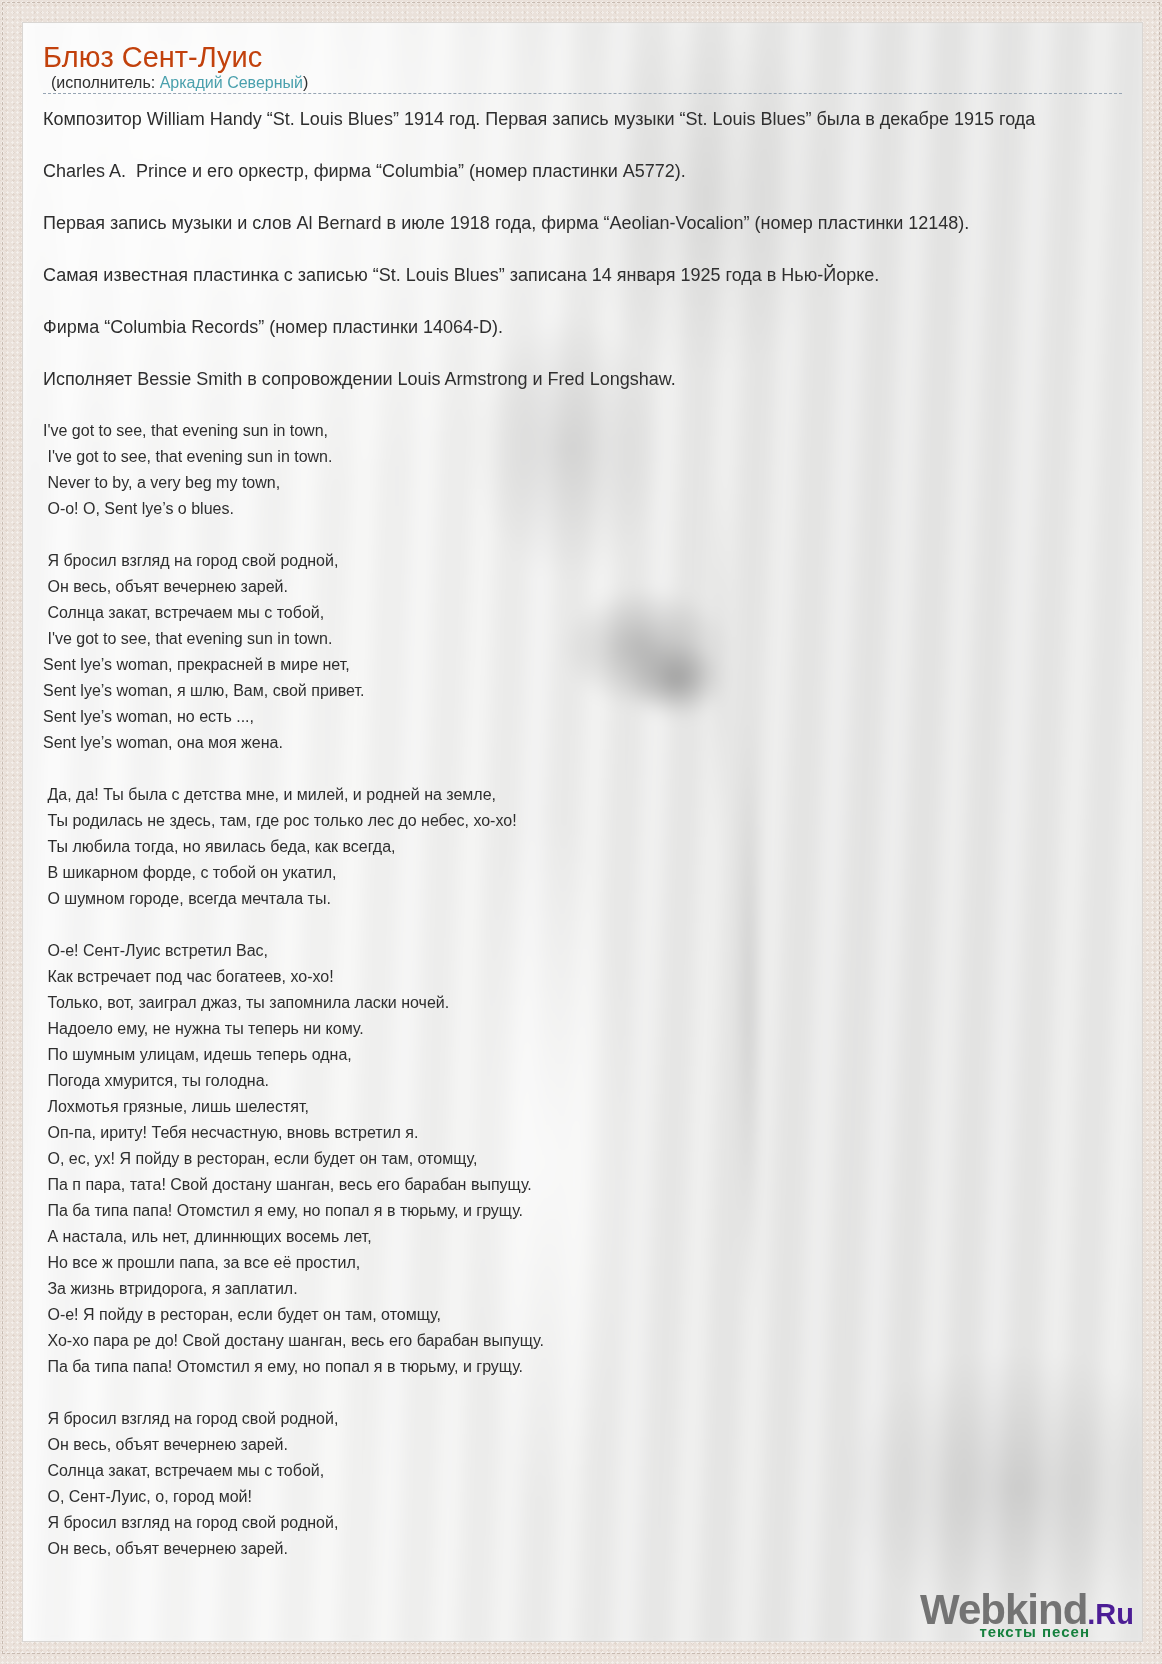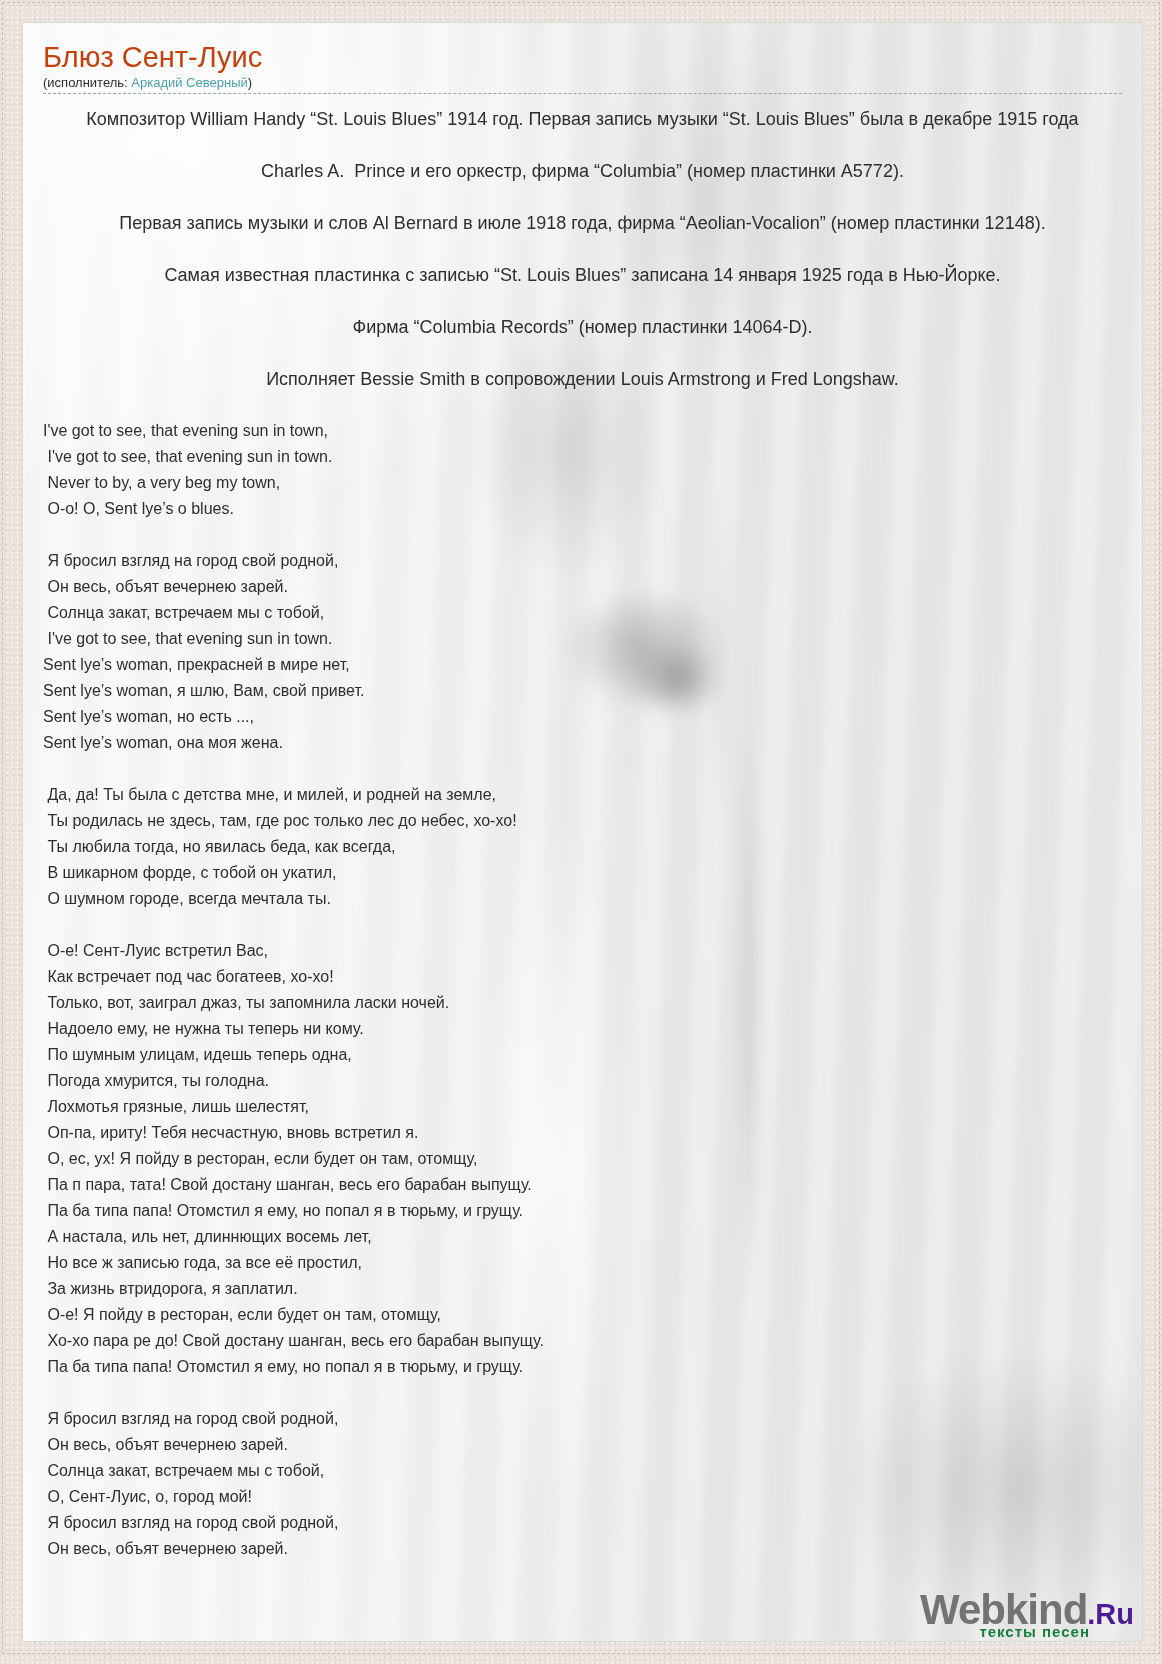"(исполнитель: Аркадий Северный)" .subtitle { font-size: 13px -> 16px; margin-left: none -> 8px }
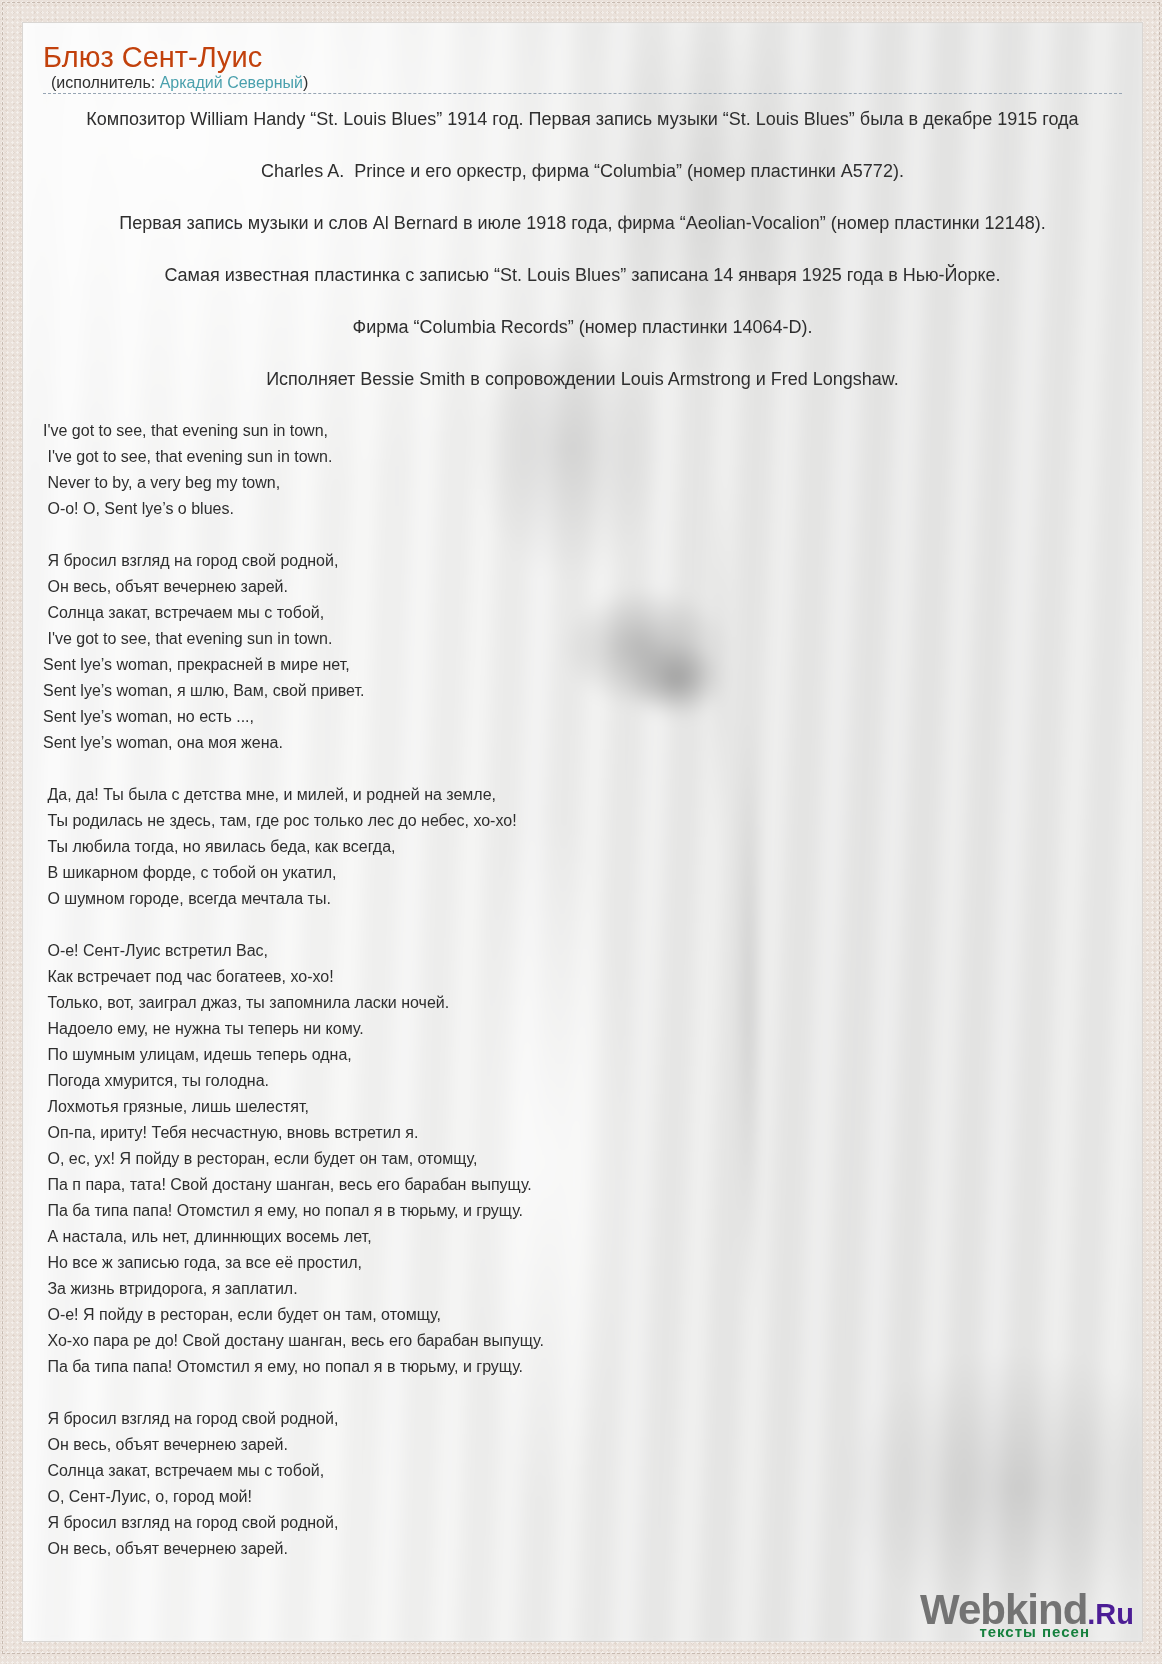"Композитор William Handy “St. Louis" .info p { text-align: center -> none }
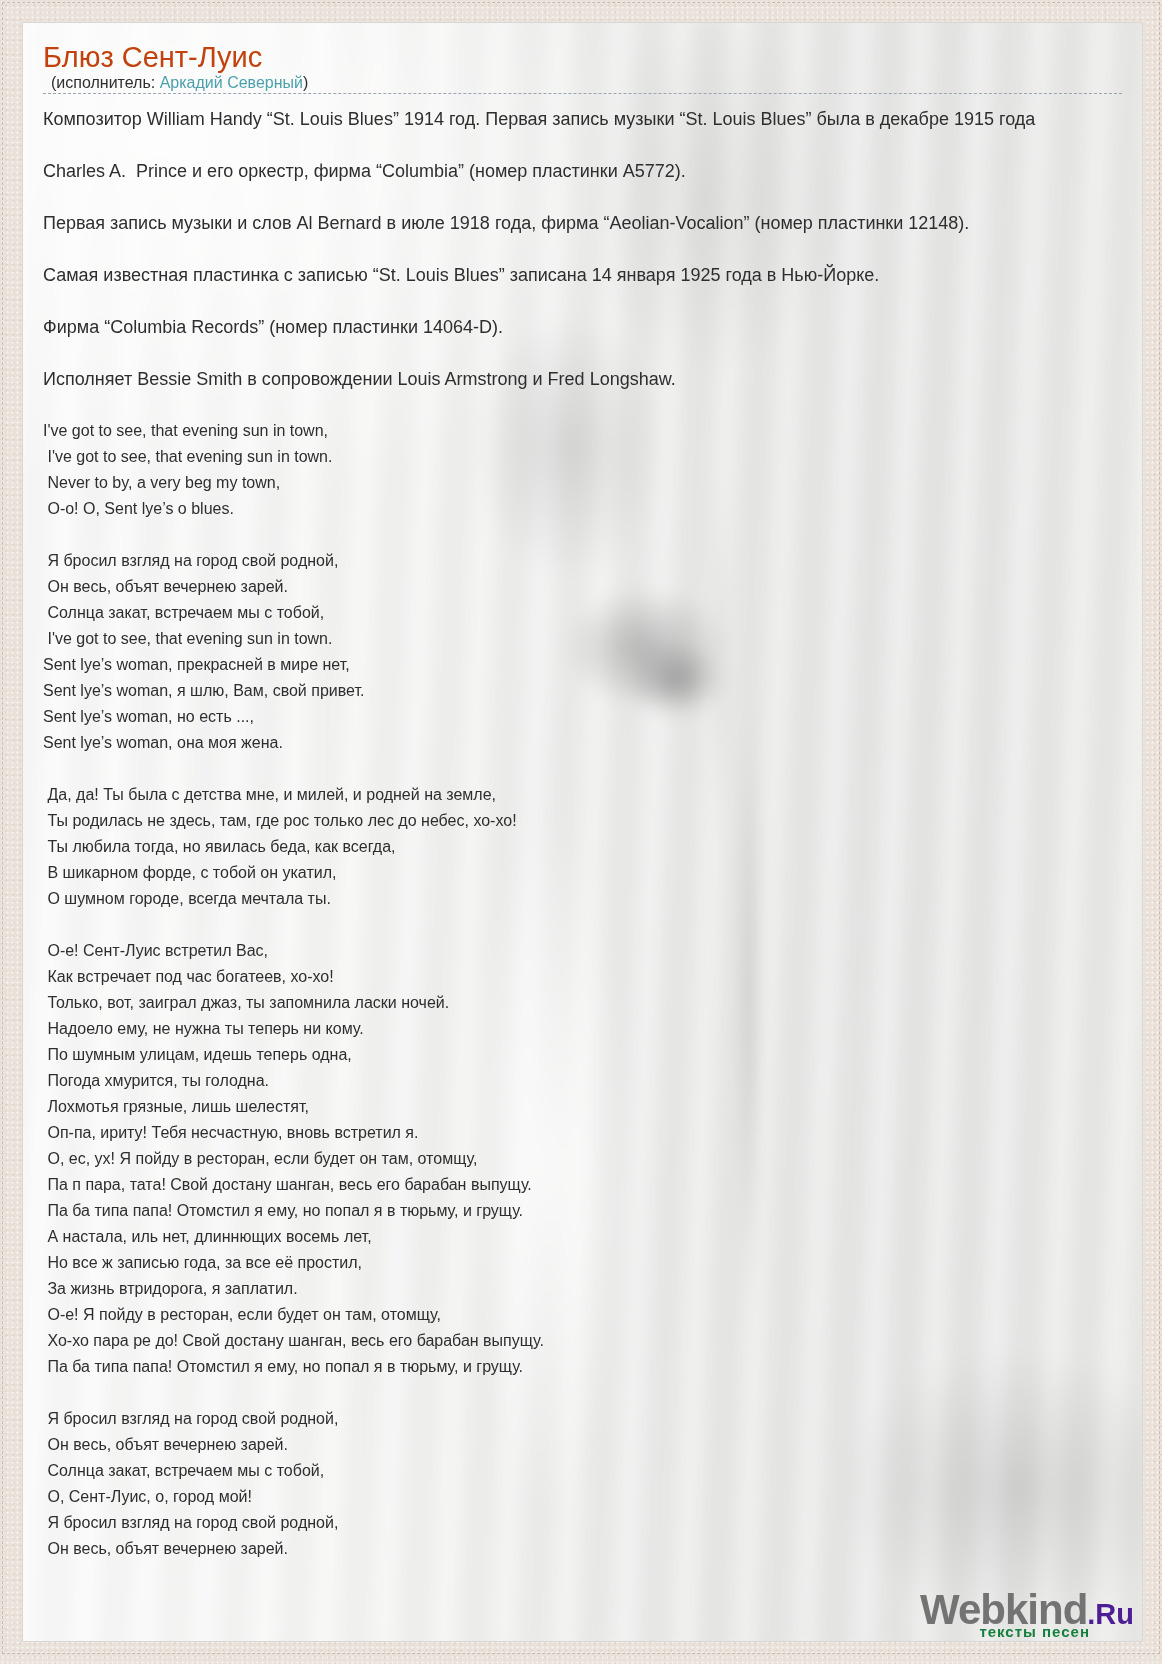"Но все ж записью года," div.lyric-line { text: записью года -> прошли папа }
